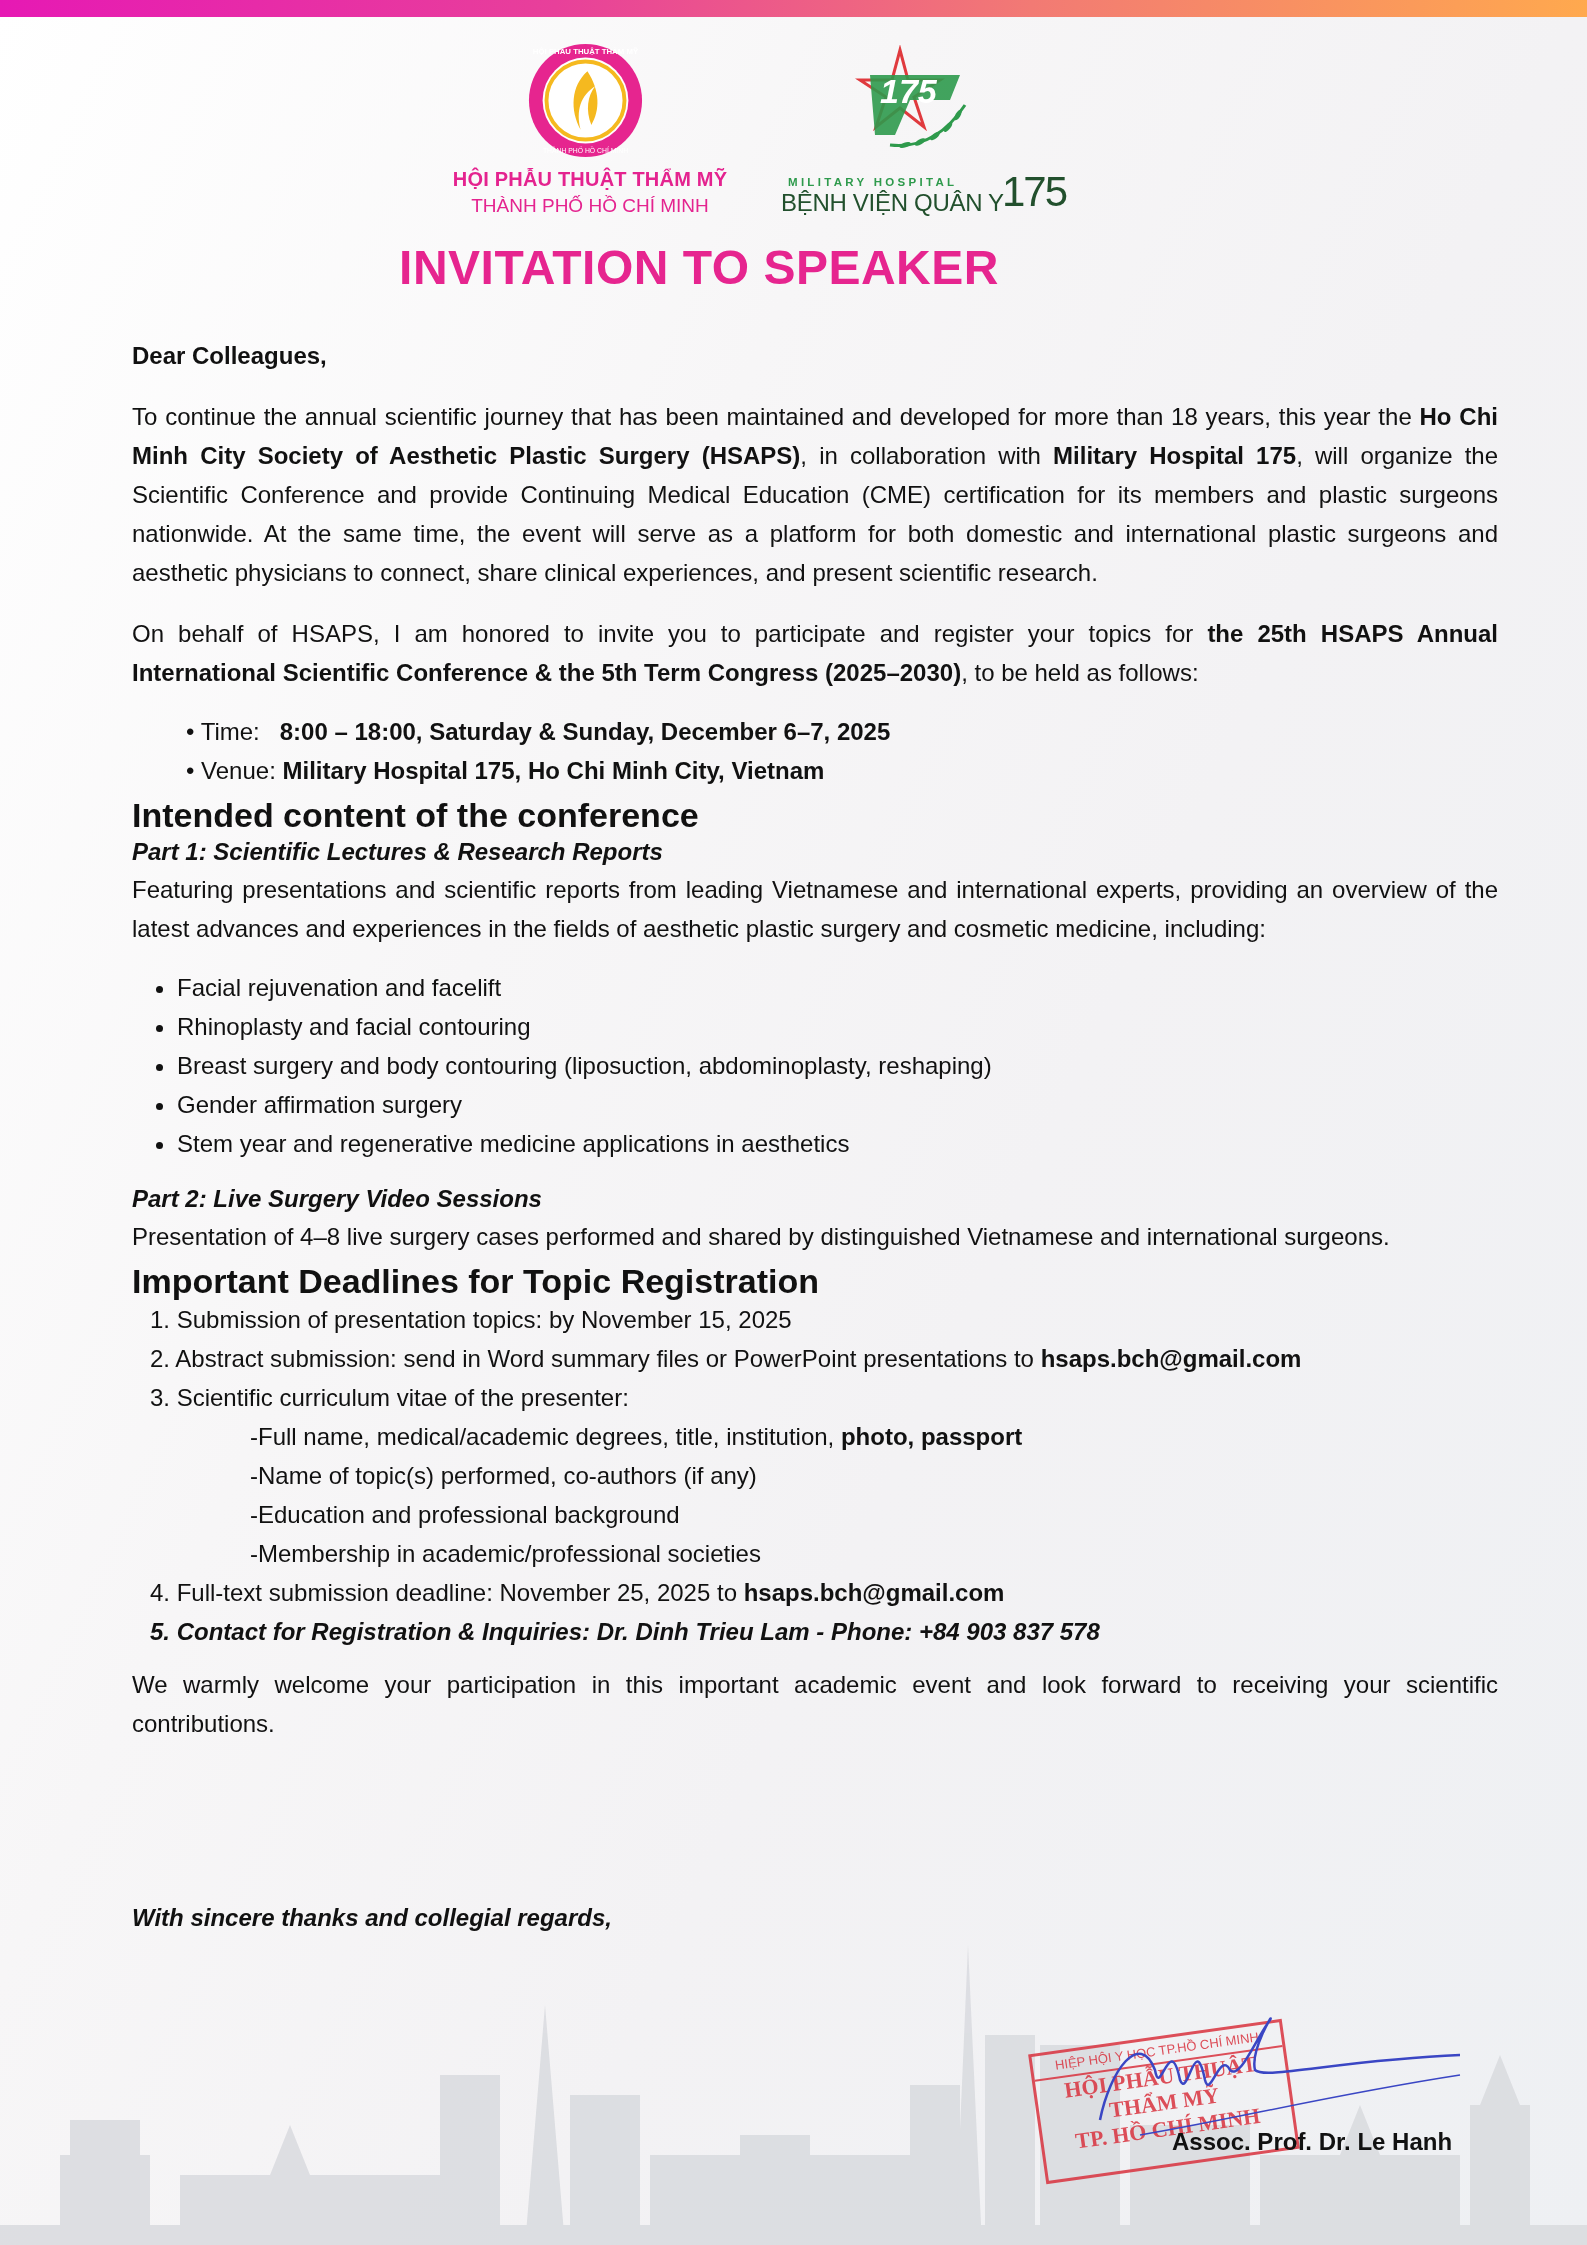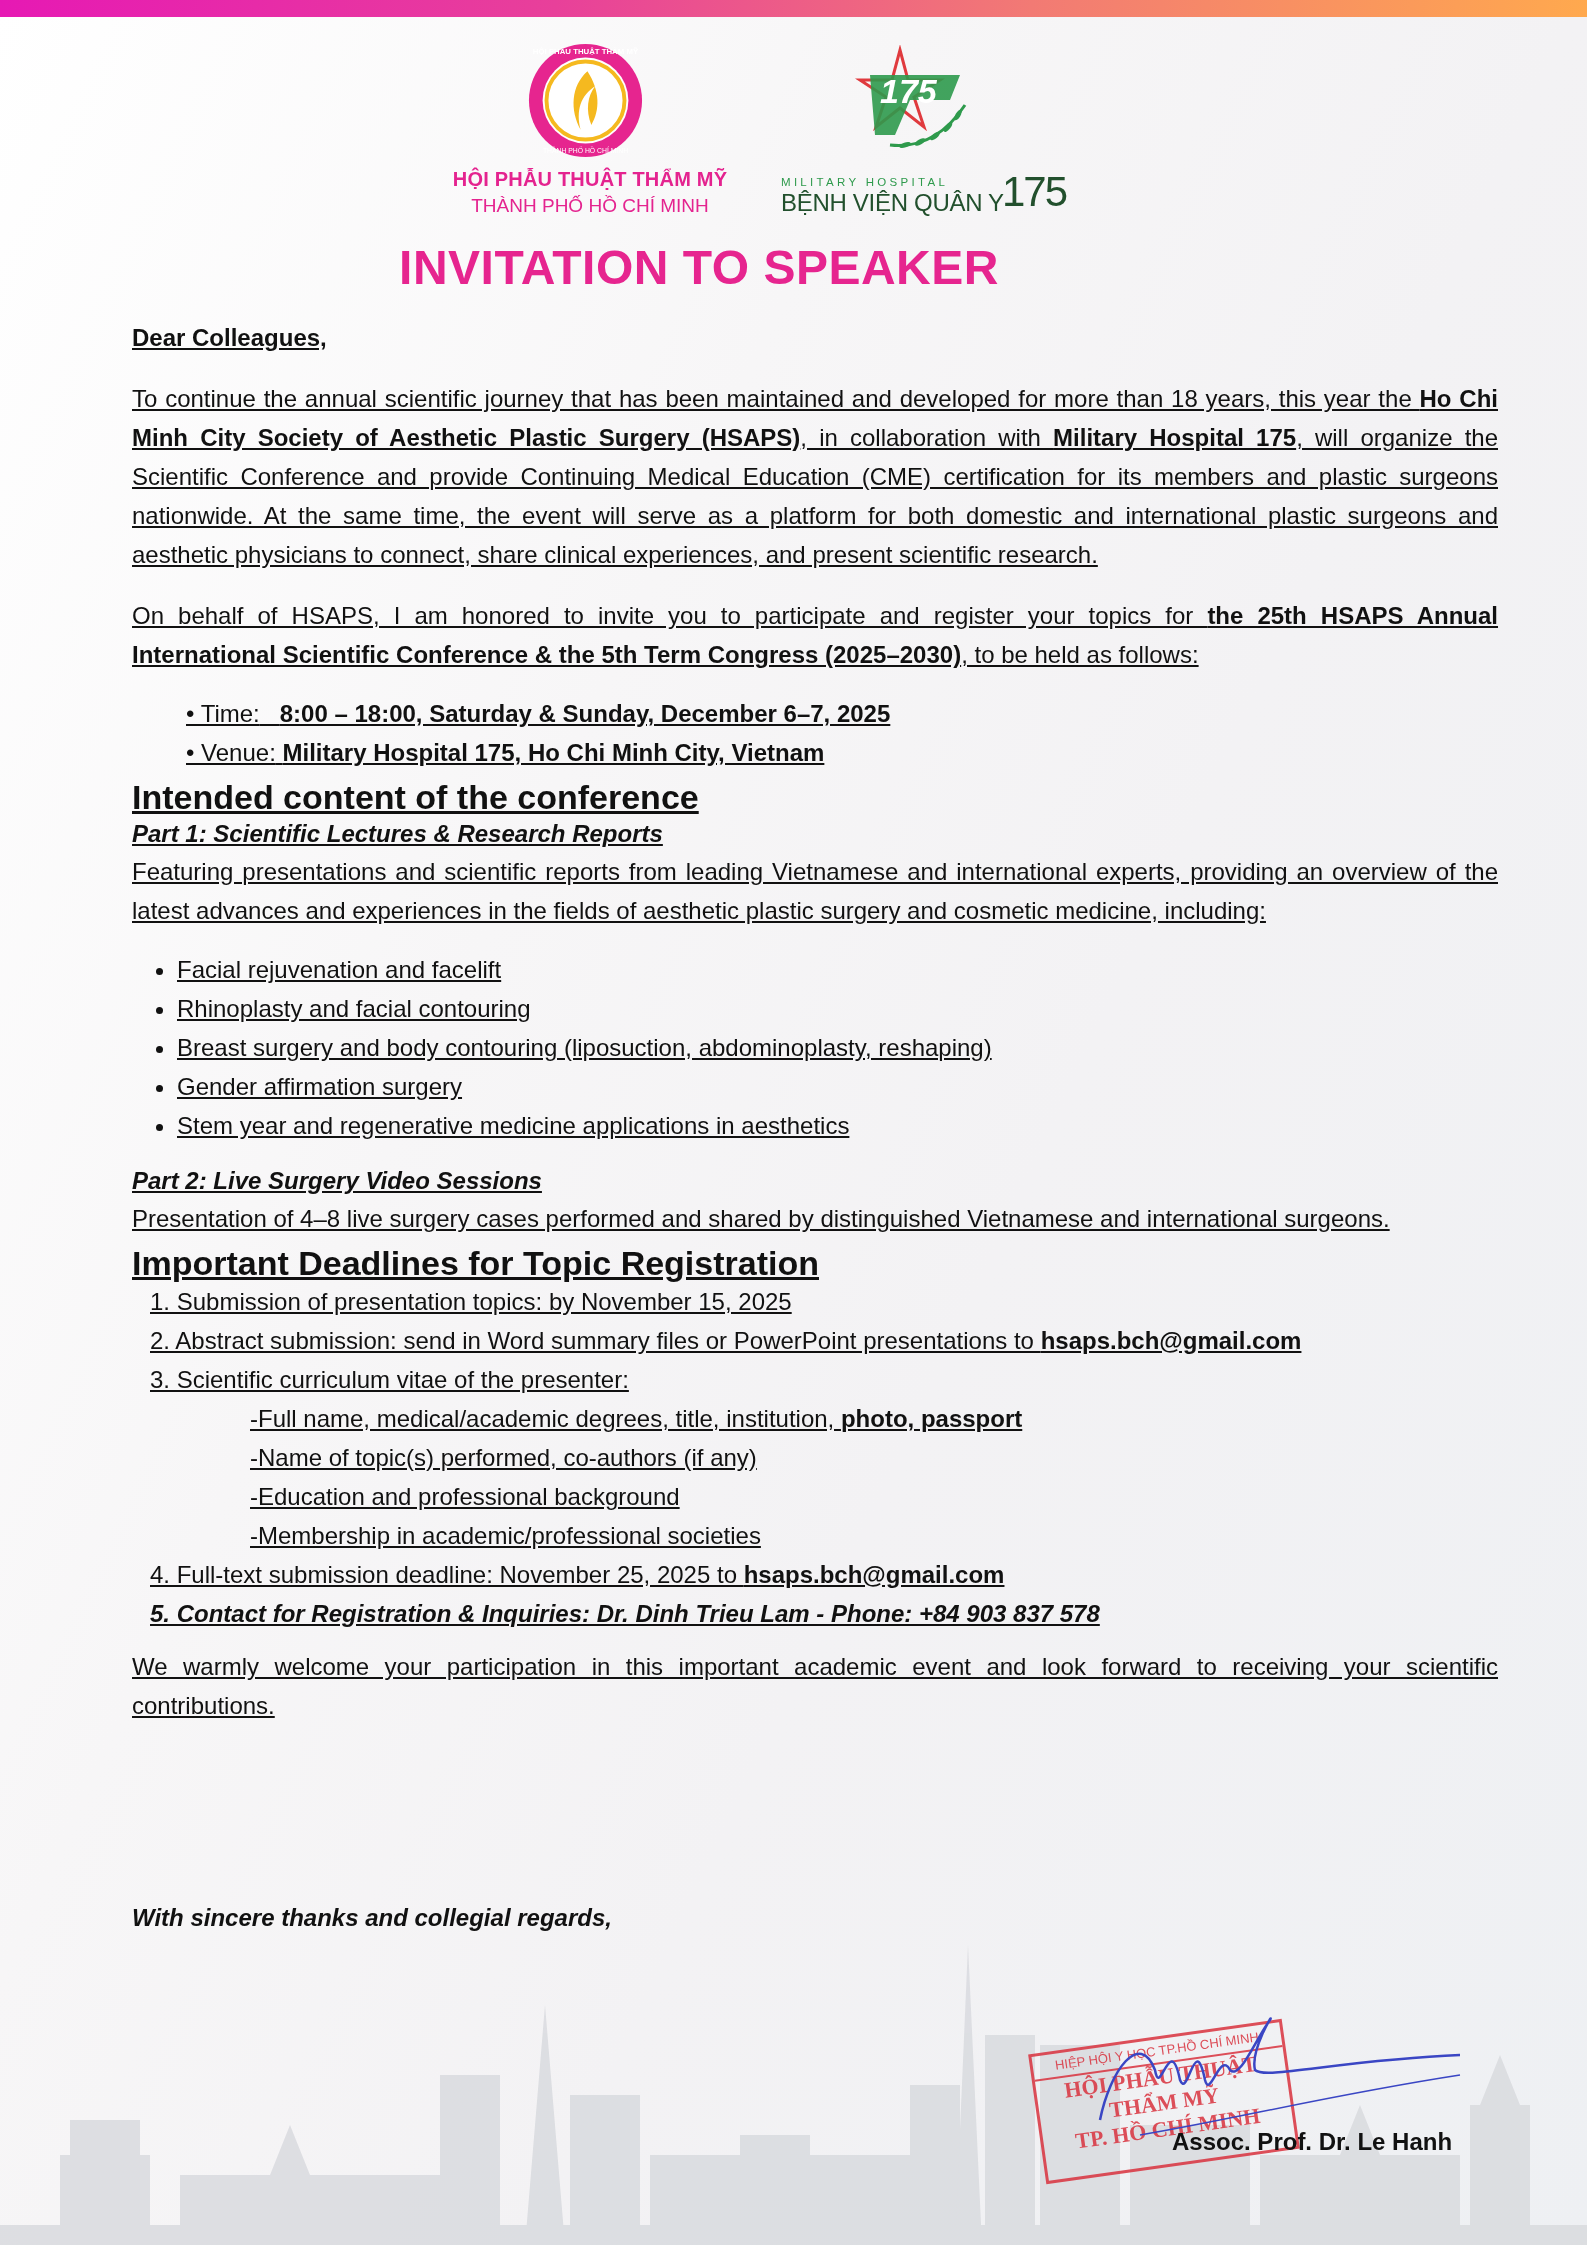"MILITARY HOSPITAL" .mh-name .l1 { font-weight: normal -> bold; margin-left: none -> 7px }
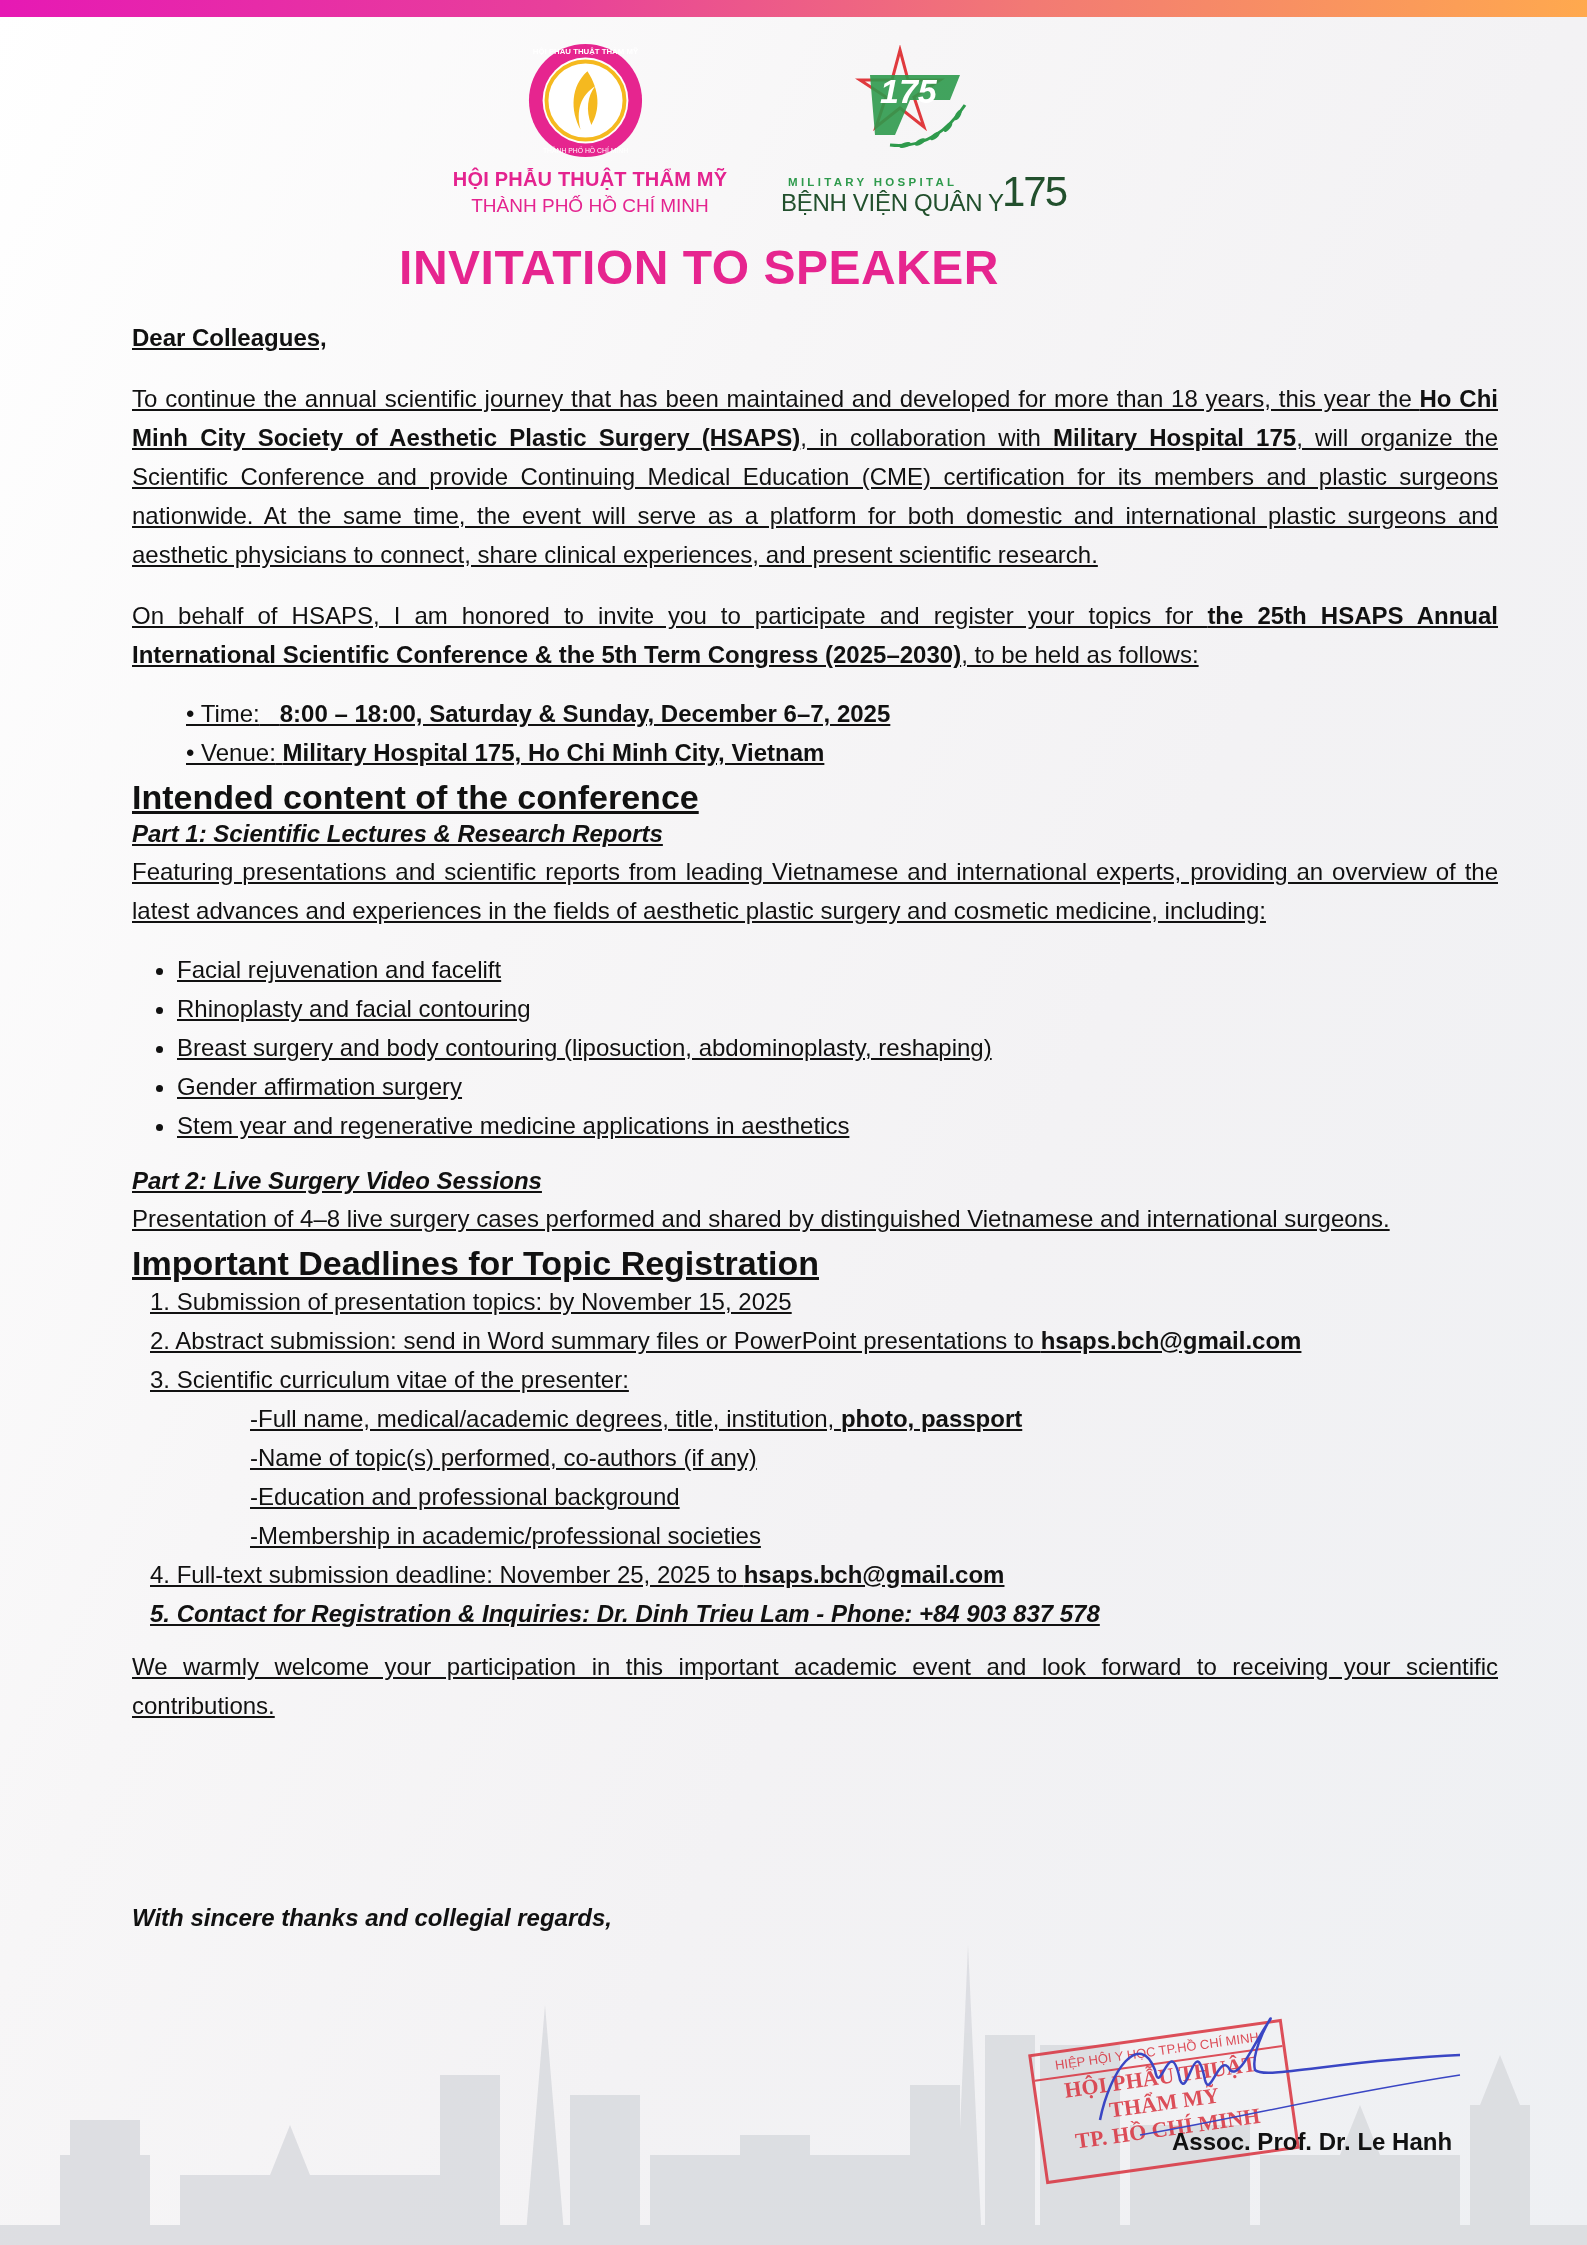"Dear Colleagues," .content { text-decoration: underline -> none; top: 318px -> 336px }
